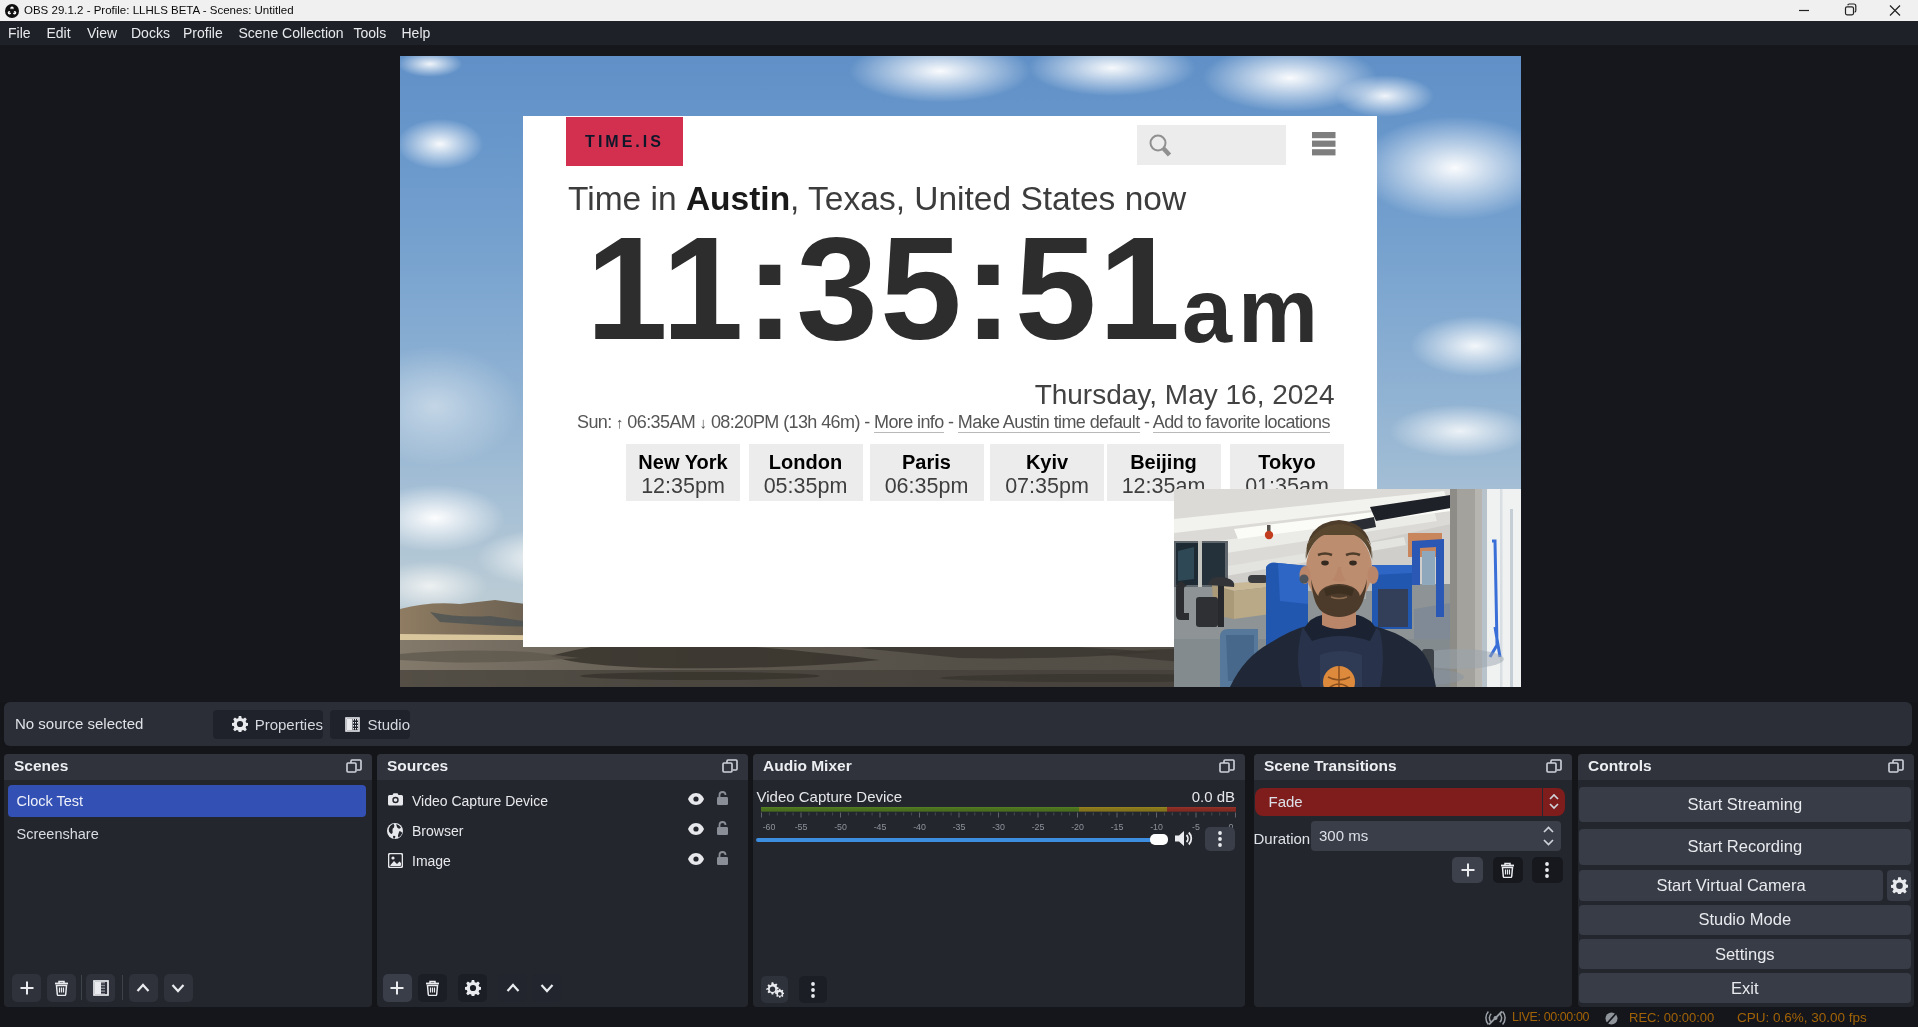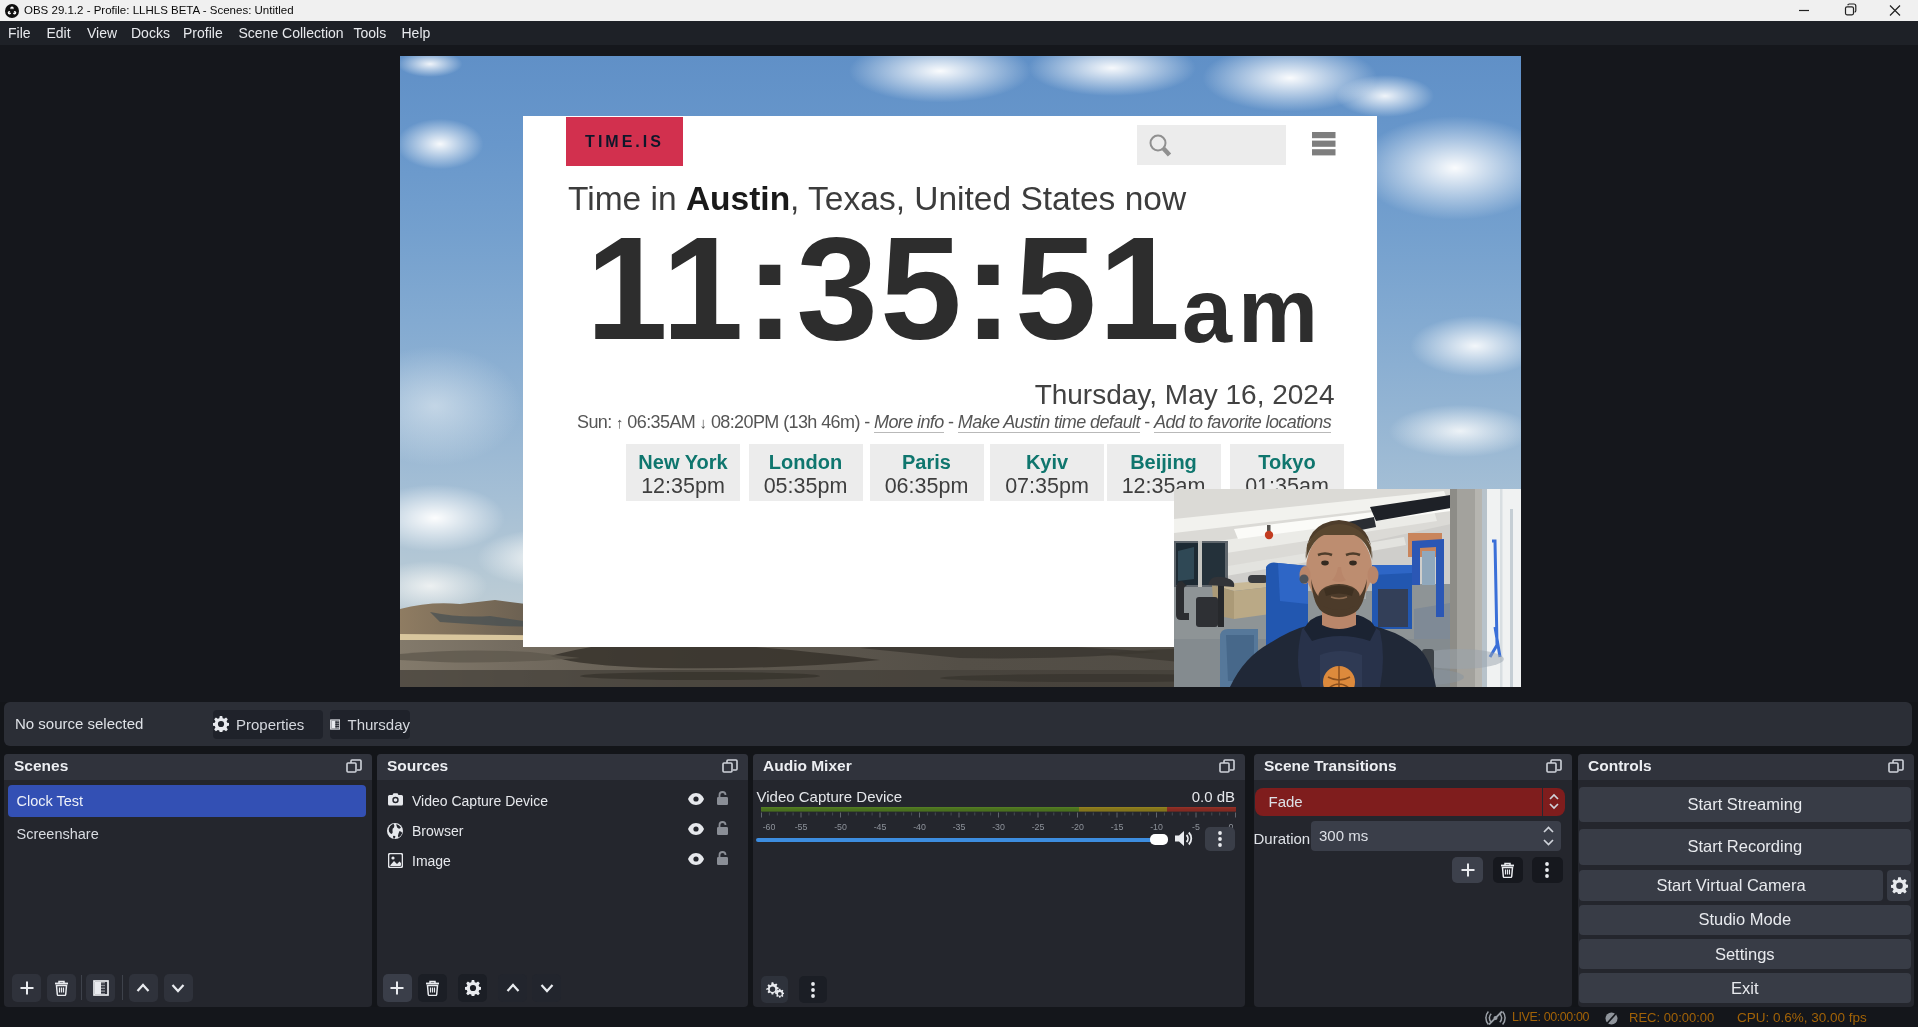"More info" #sunline .lnk { font-style: italic -> none }
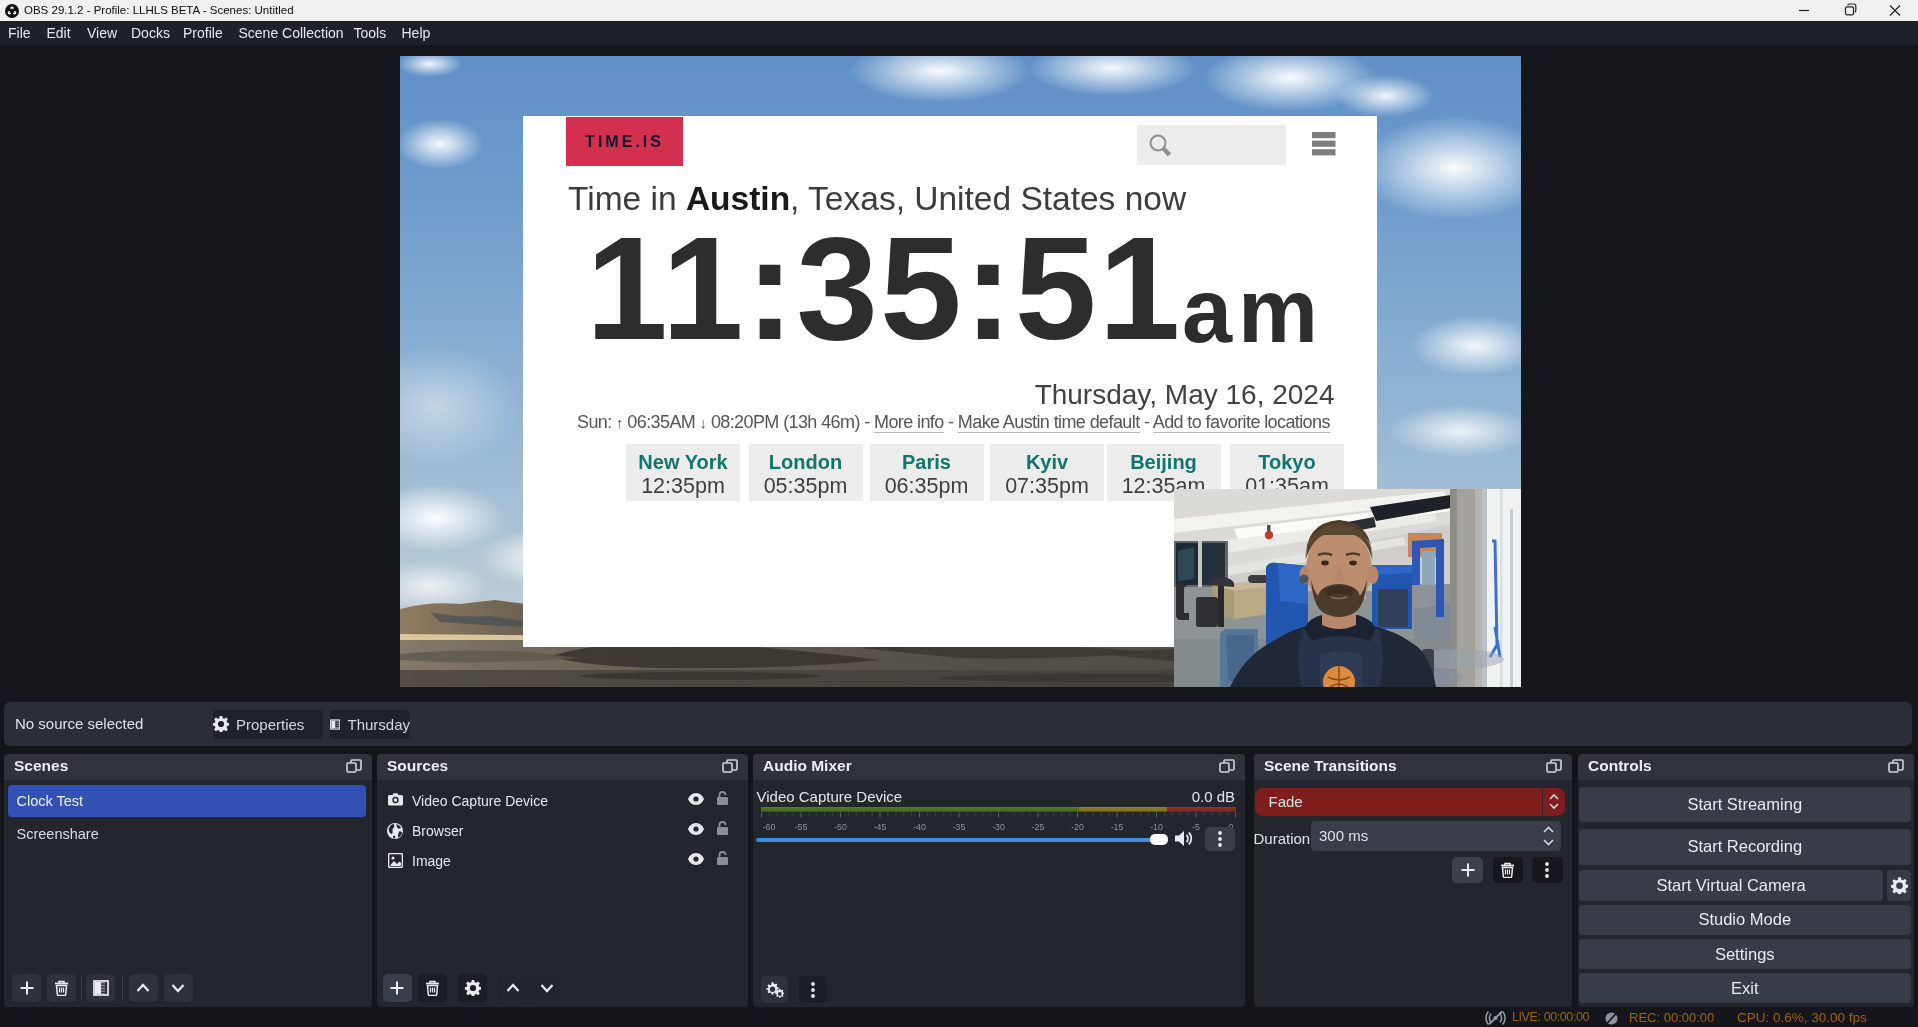"New York" .citybox .cn { color: #0f766e -> #000000 }
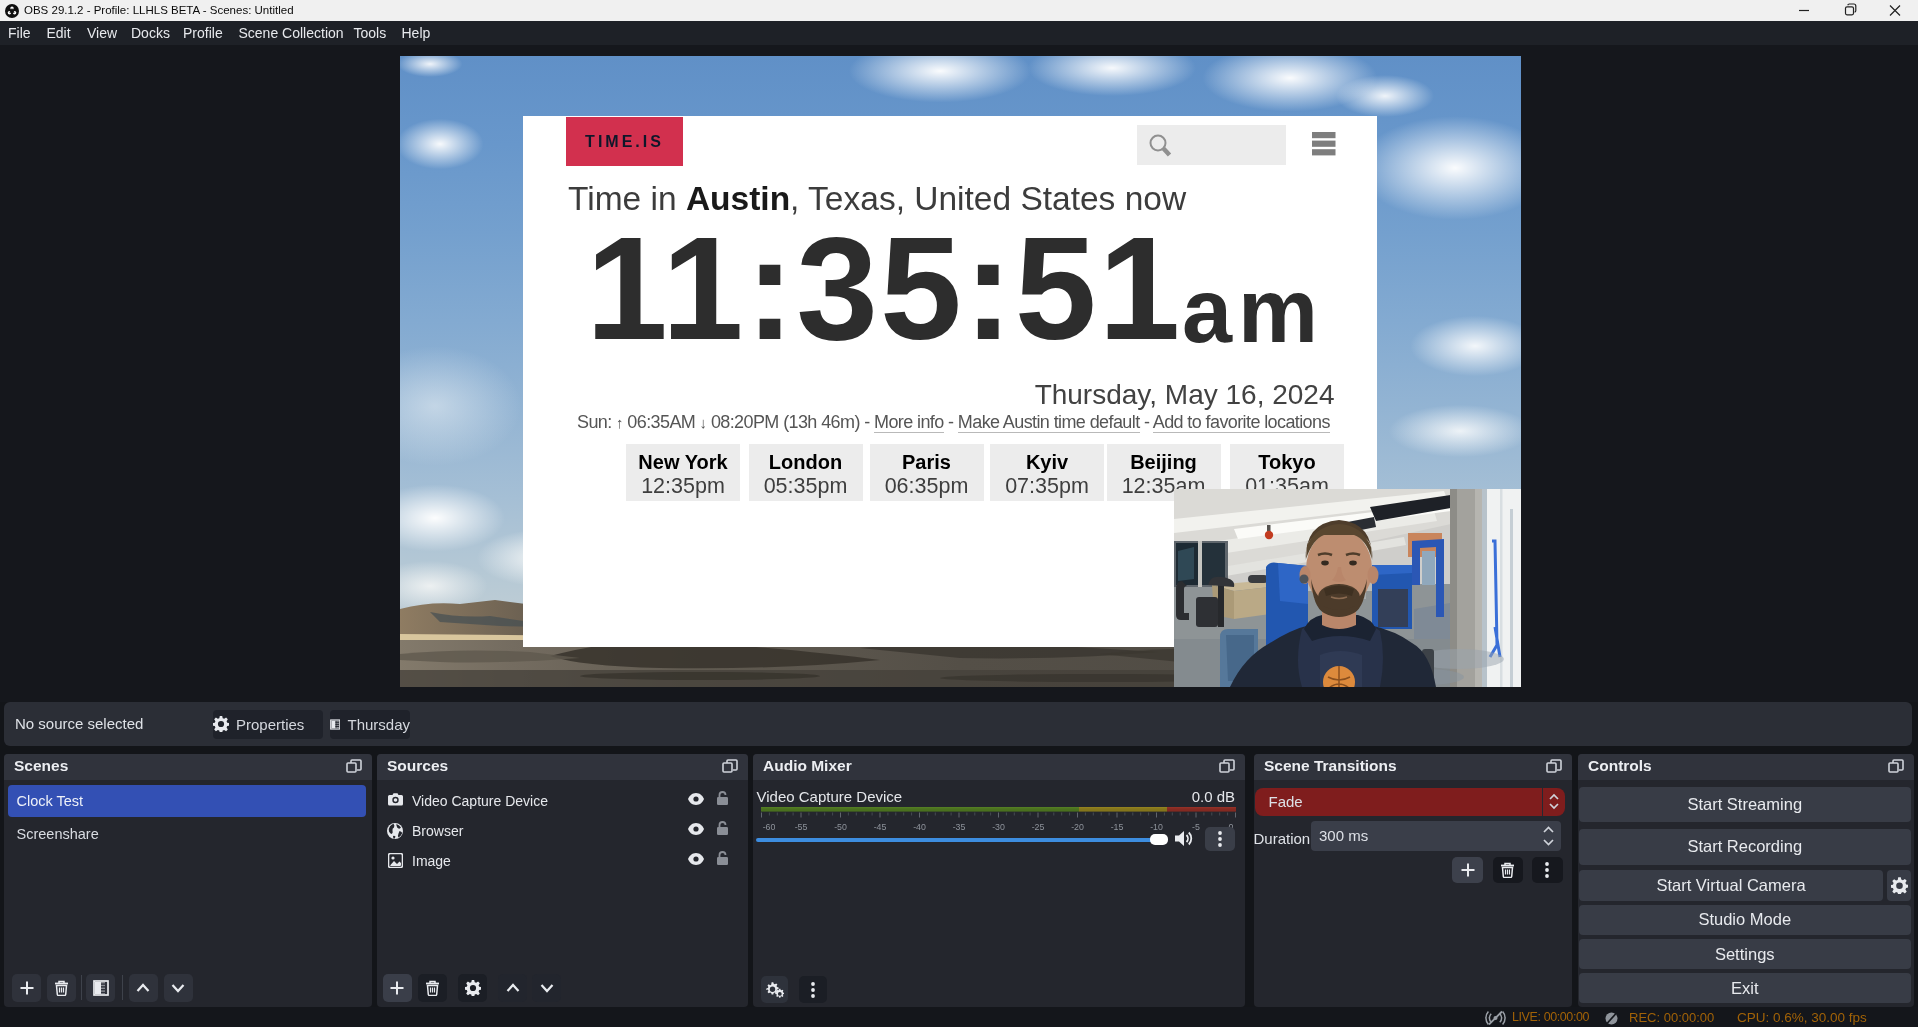"Properties" .ctxbtn { justify-content: flex-start -> flex-end }
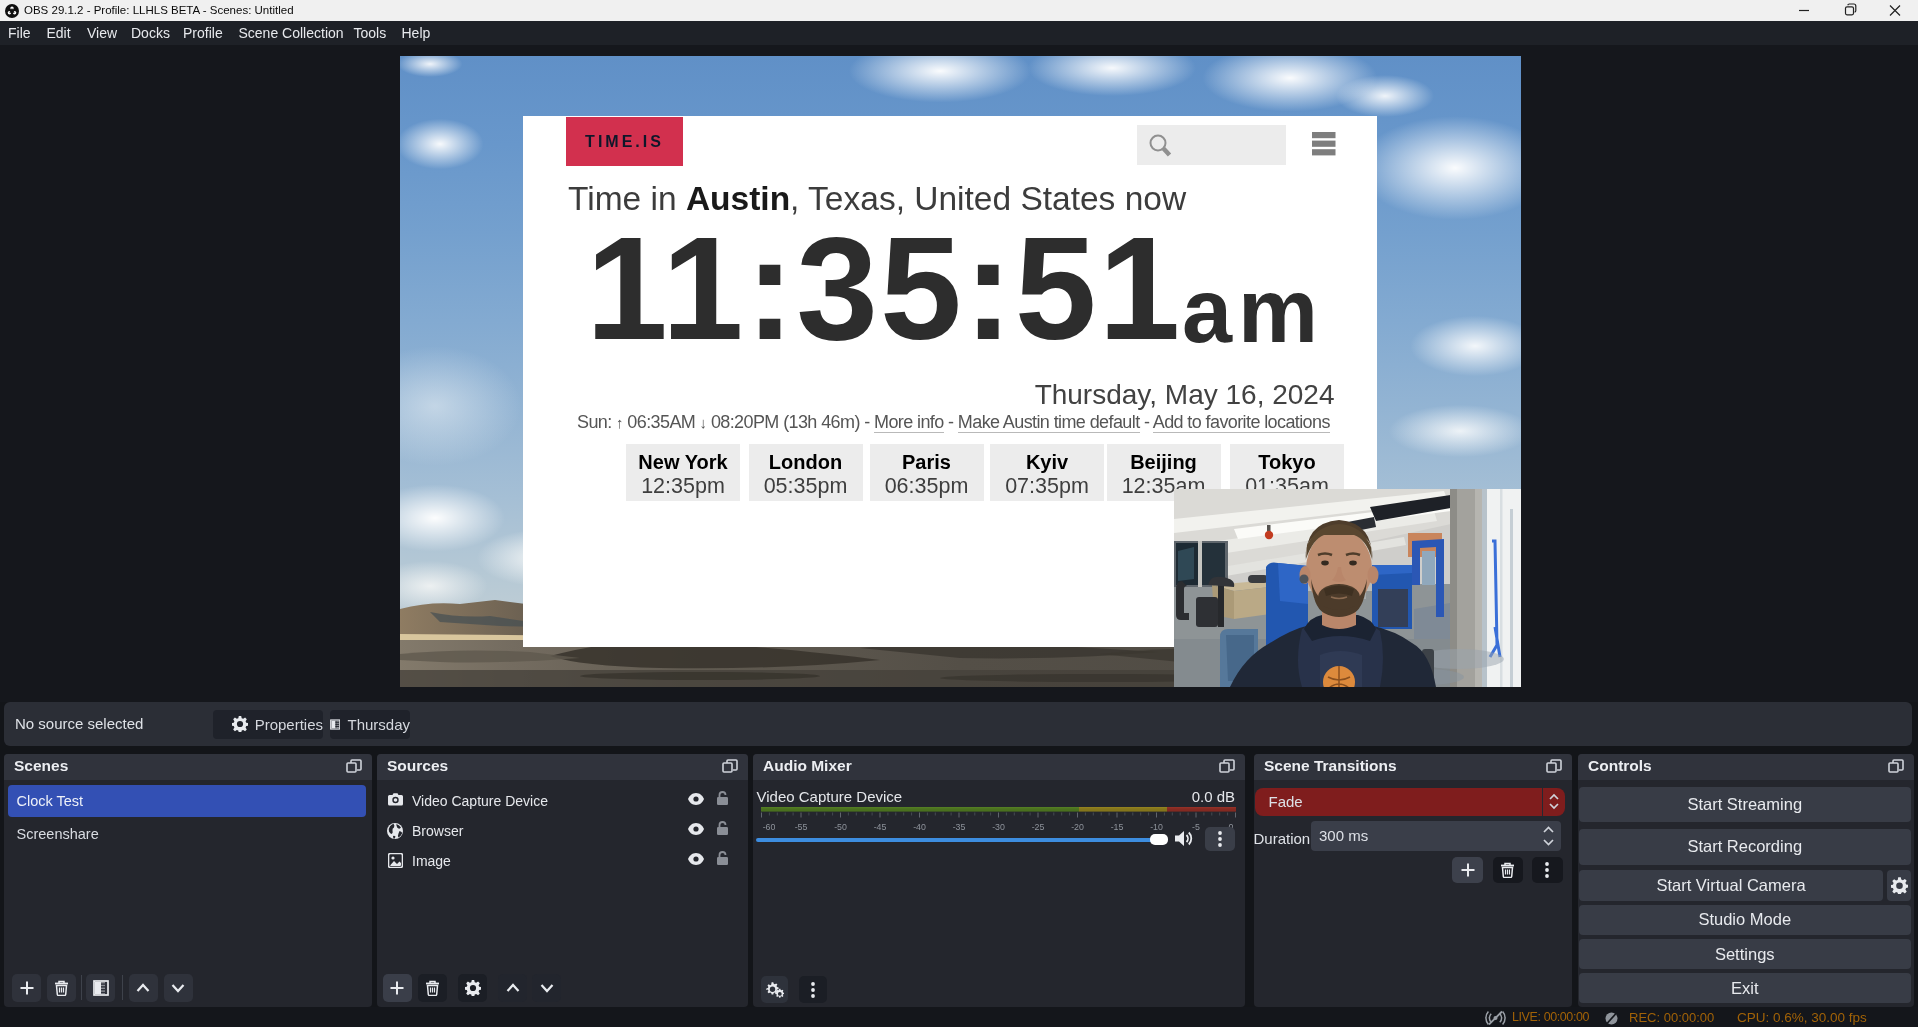"Thursday" span { text: Thursday -> Studio }
